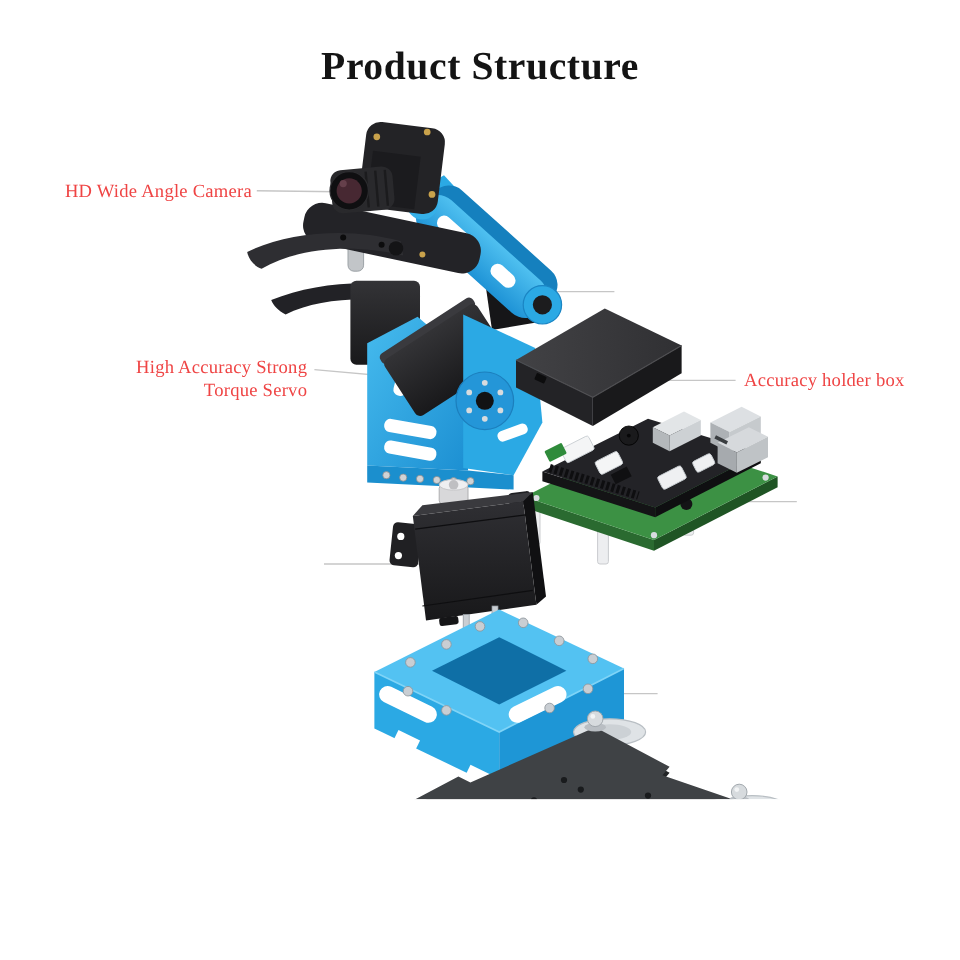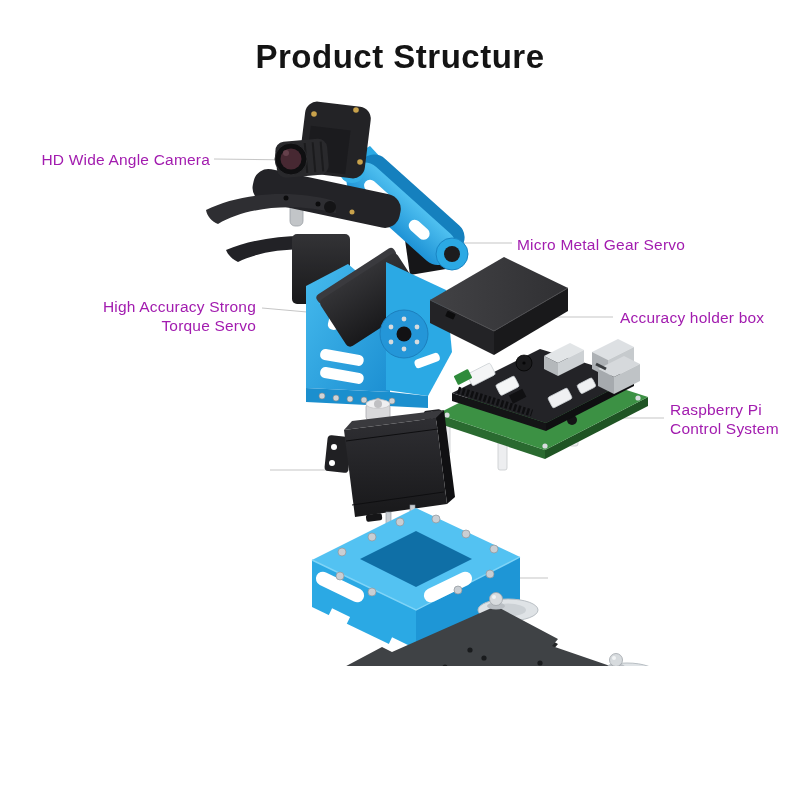"Product Structure" #page { font-family: Liberation Sans, sans-serif -> Liberation Serif, serif }
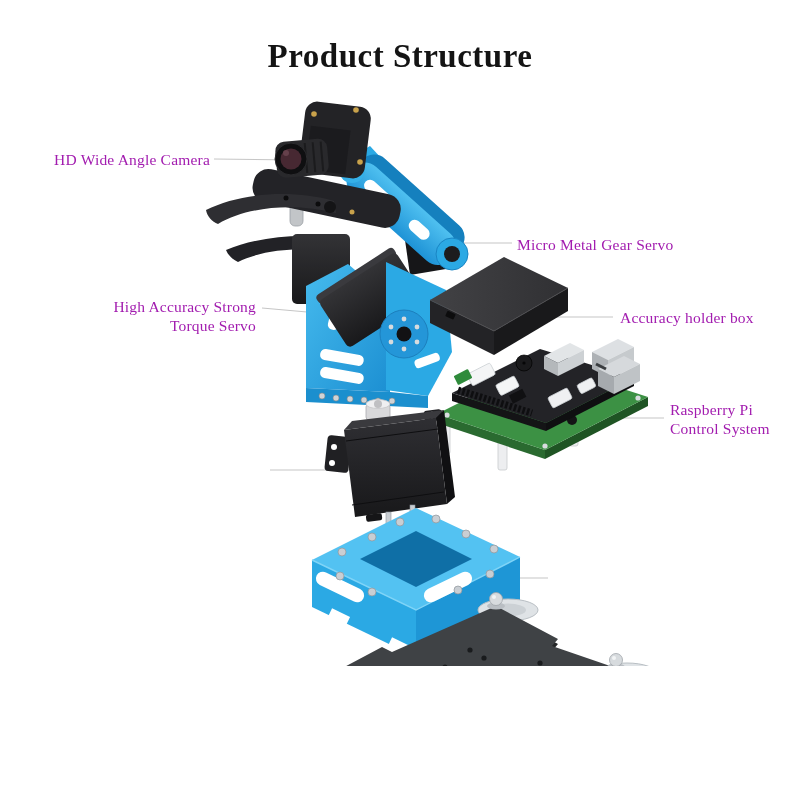"HD Wide Angle Camera" .label { color: #a21caf -> #ef4444 }
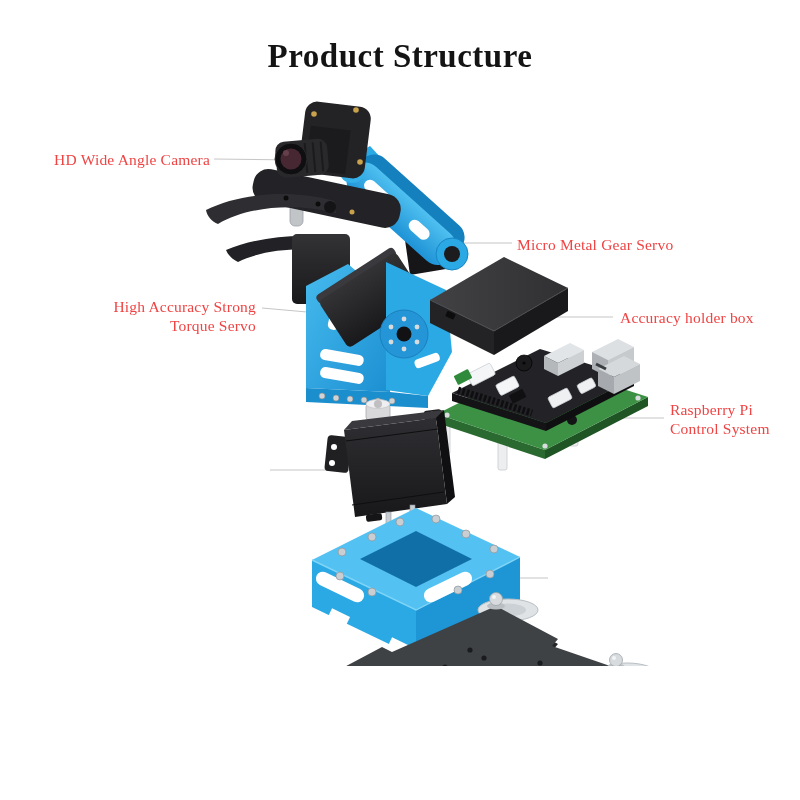"Micro Metal Gear Servo" div.label { html: <div>Micro Metal Gear Servo</div> -> none }
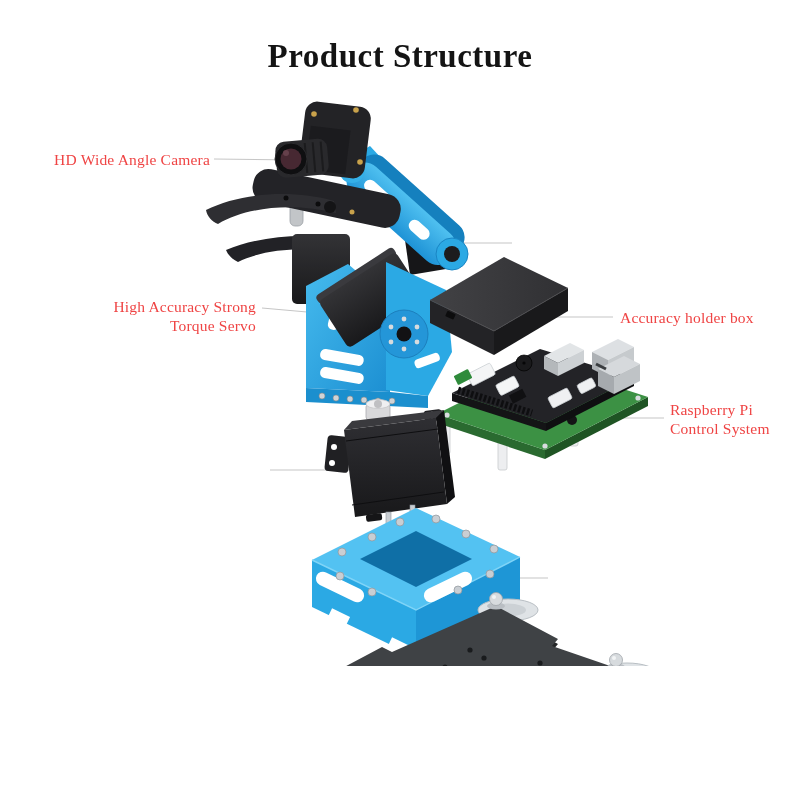"High Accuracy Strong" .label span { margin-left: none -> 11px }
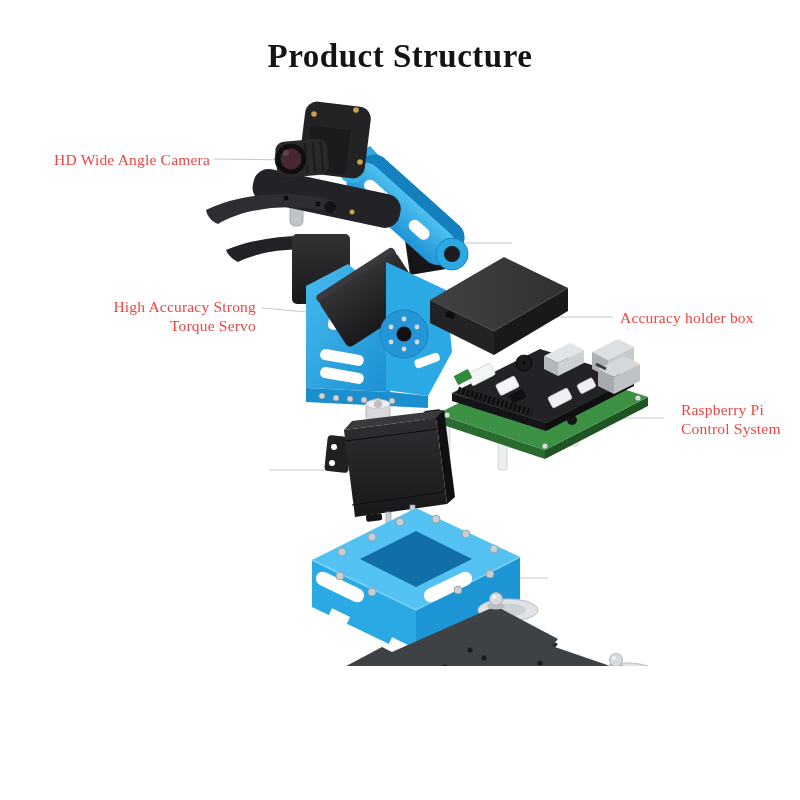"Raspberry Pi" div.label { html: <div> <span>Raspberry Pi</span> <span>Control System</span> </div> -> none }
